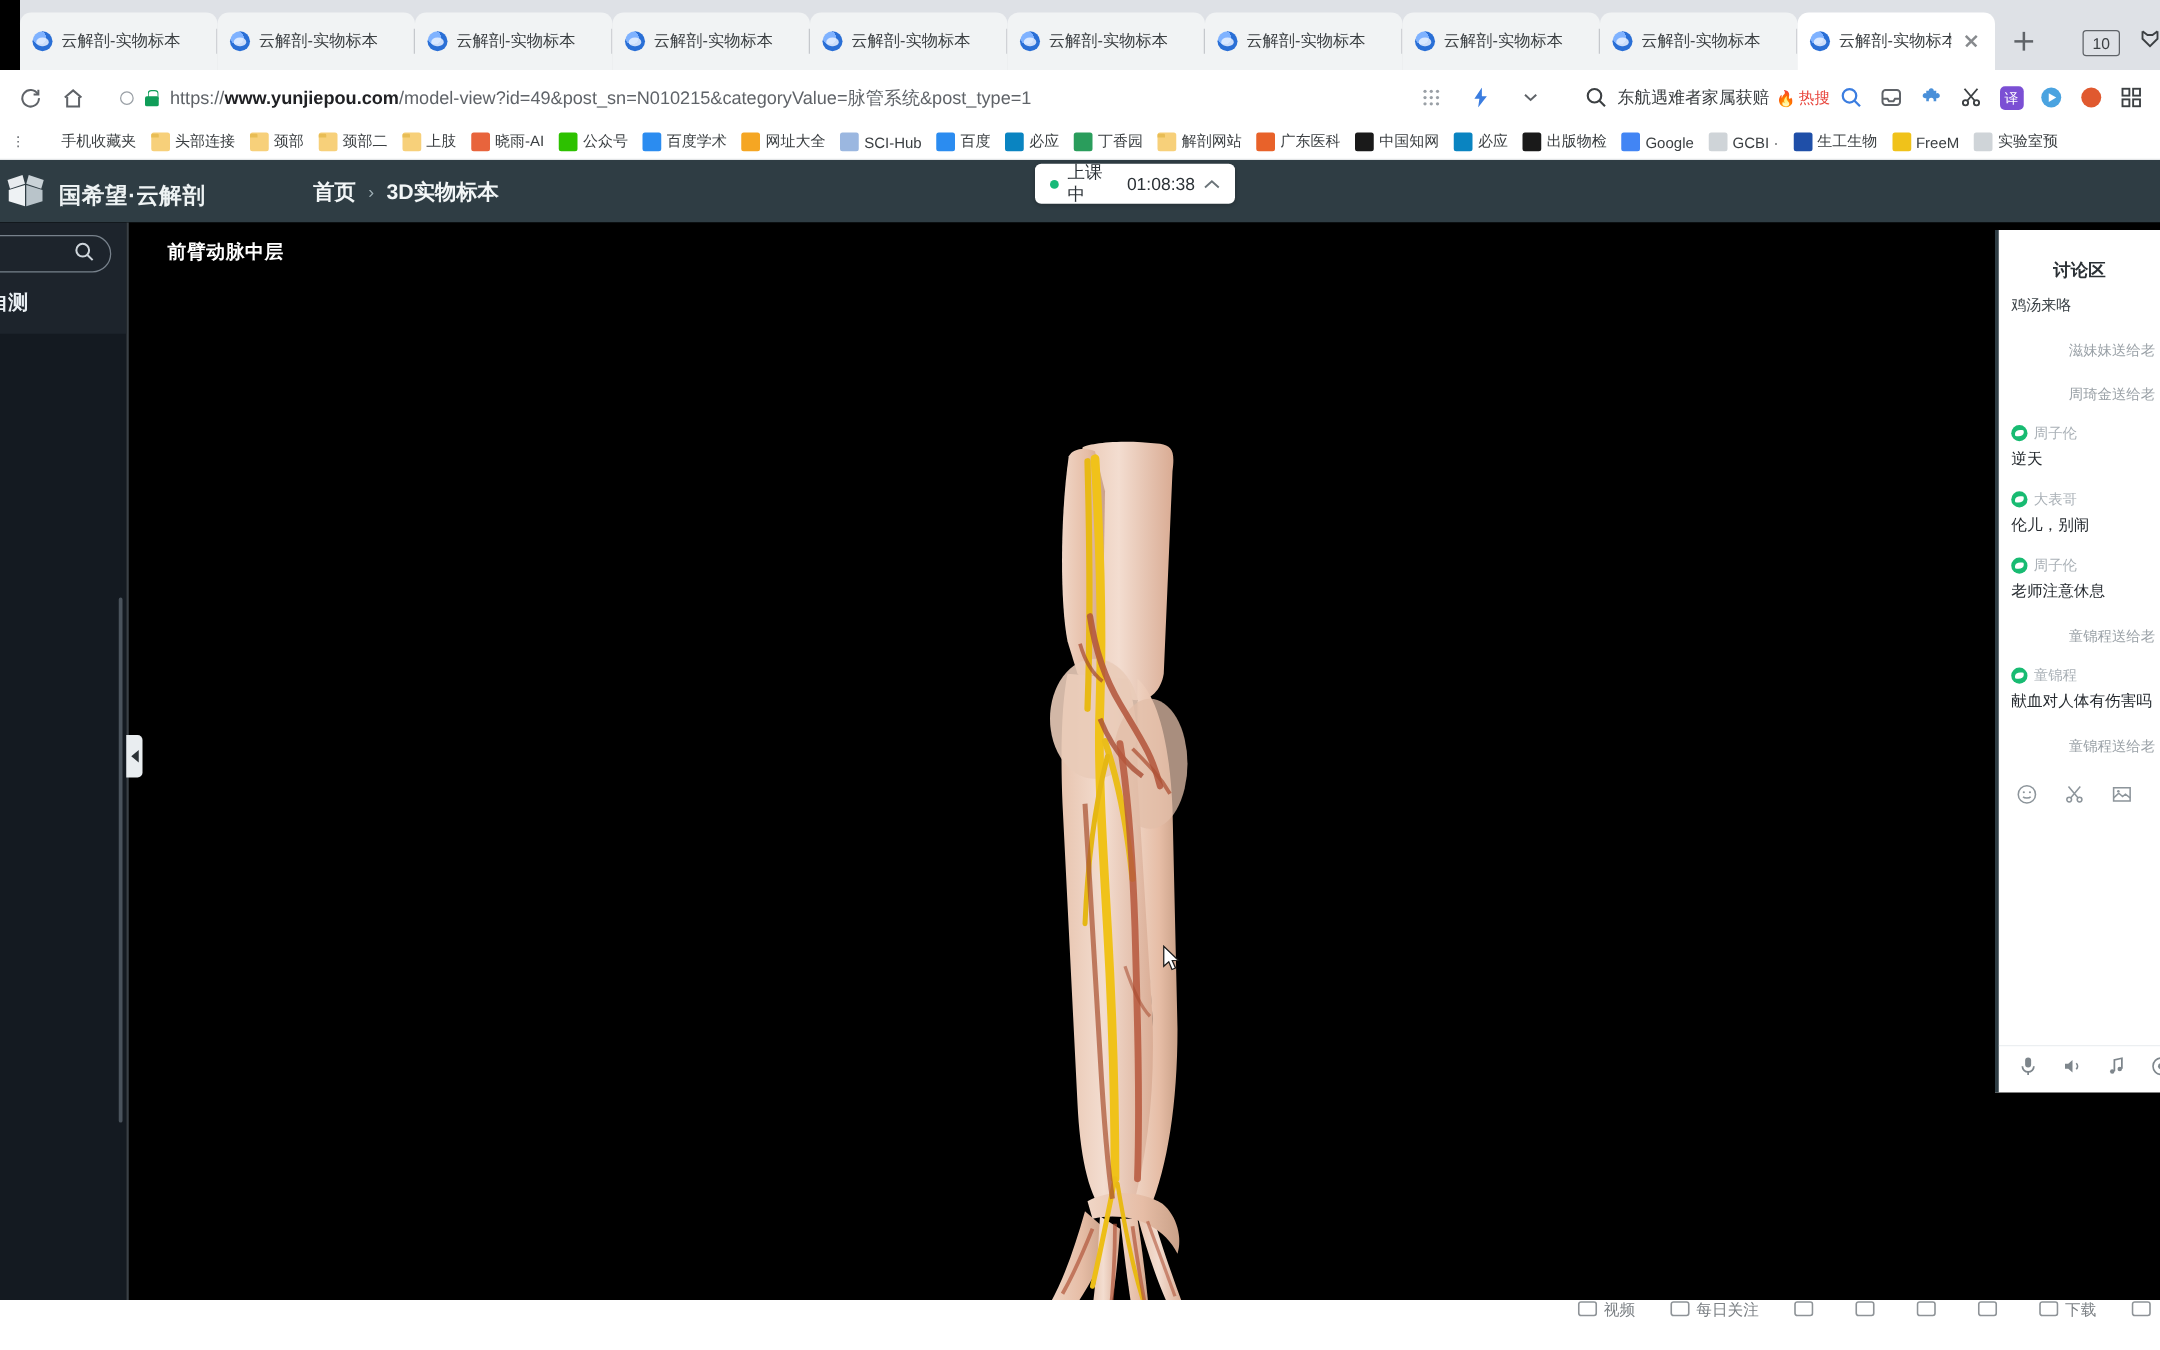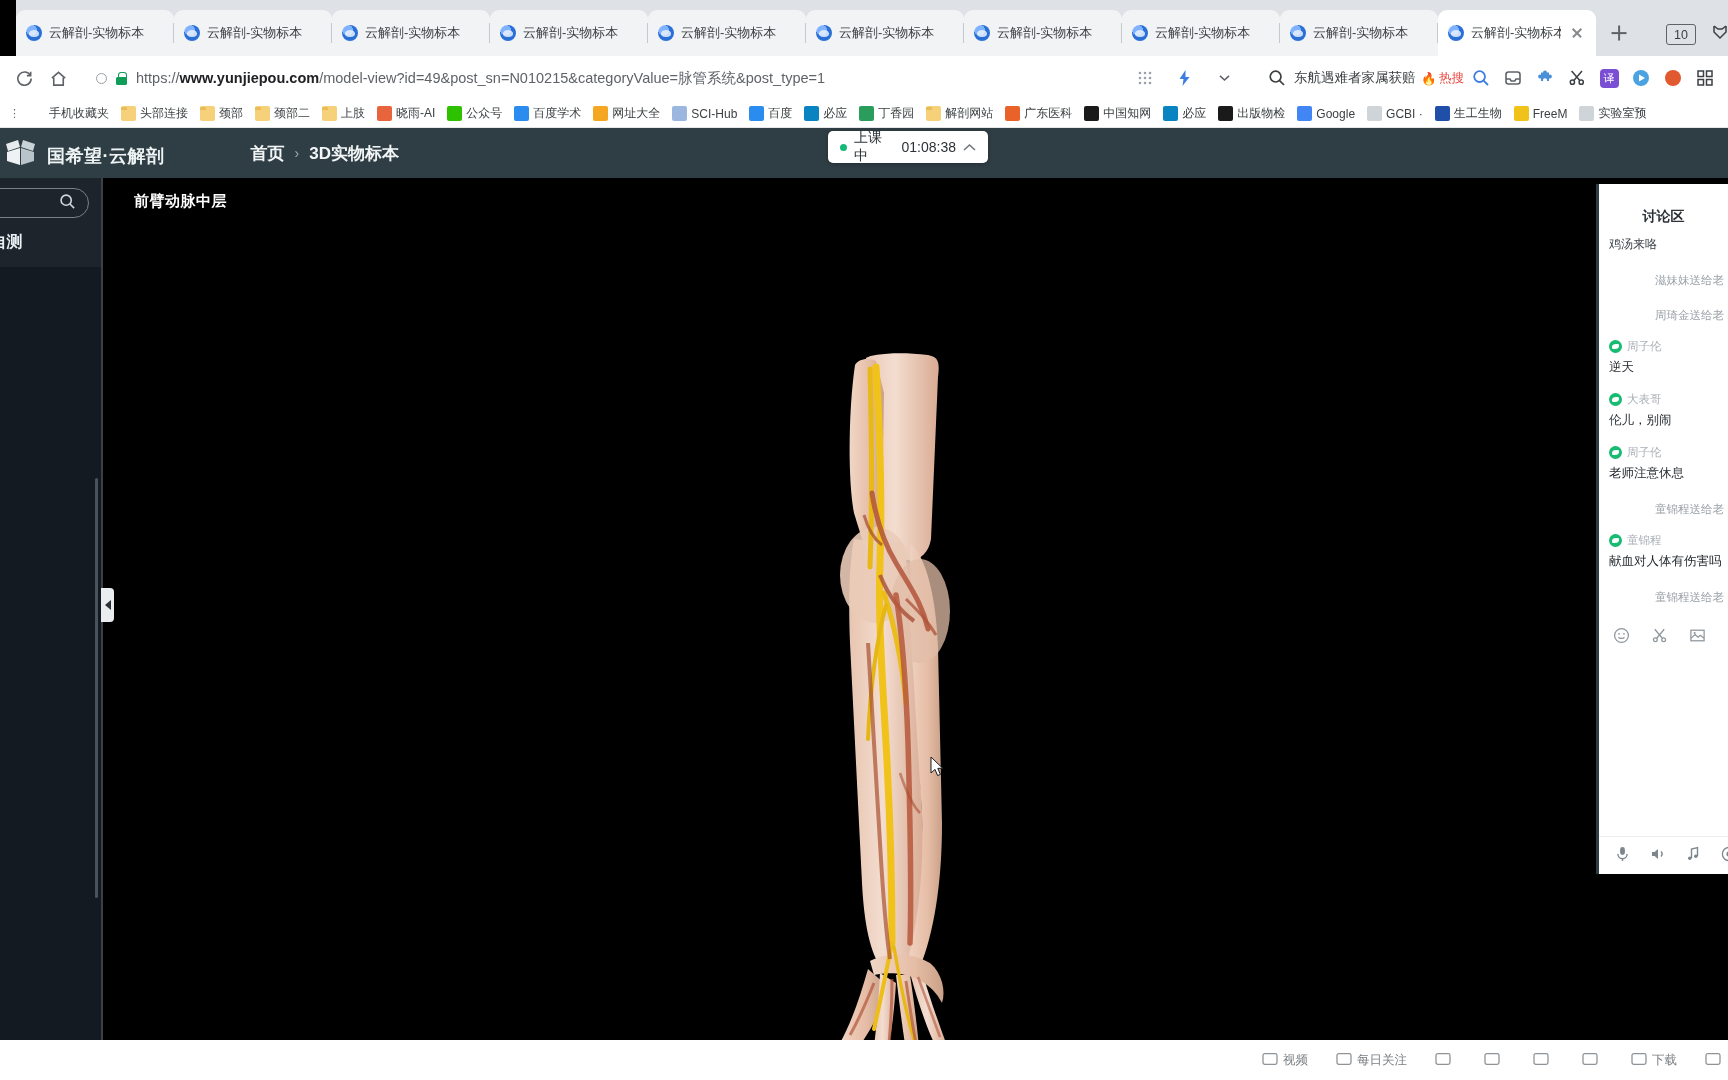"视频" .media-bar { align-items: center -> flex-start }
